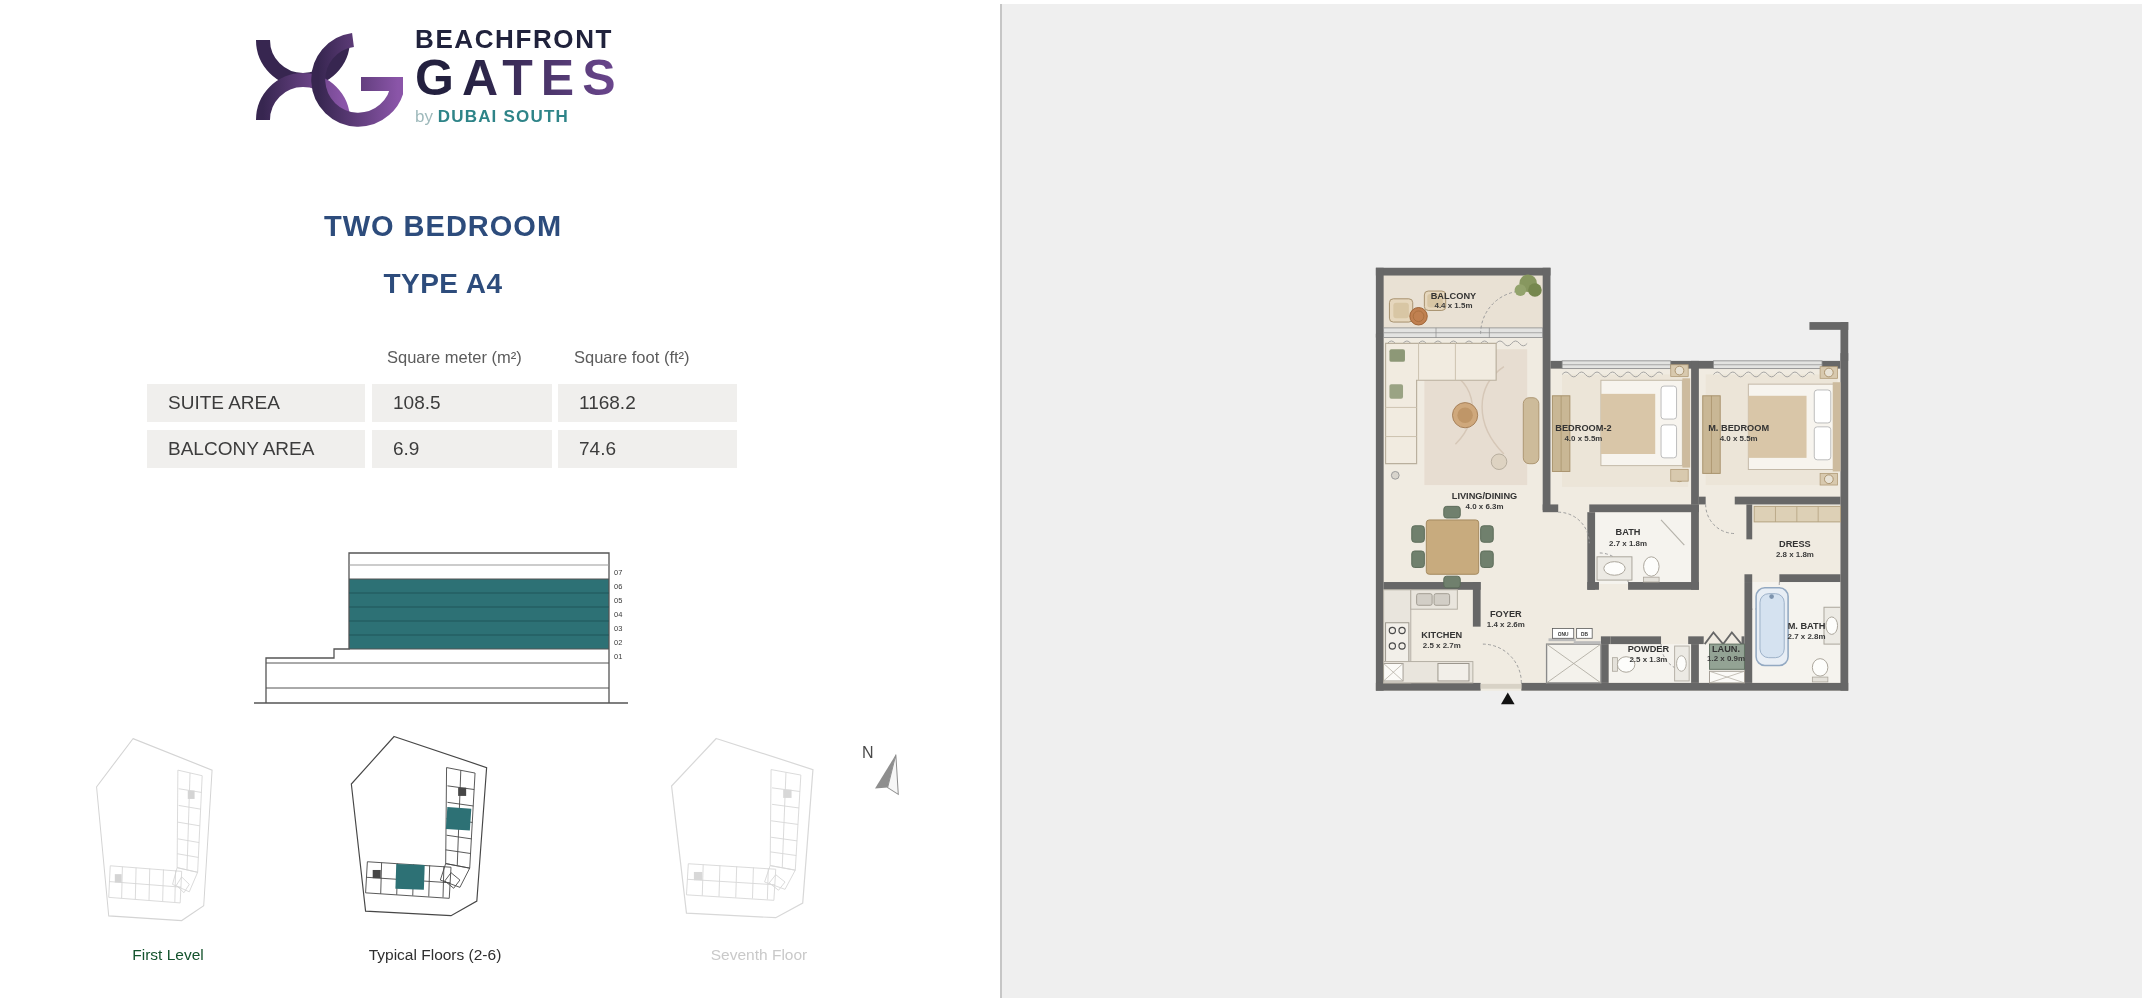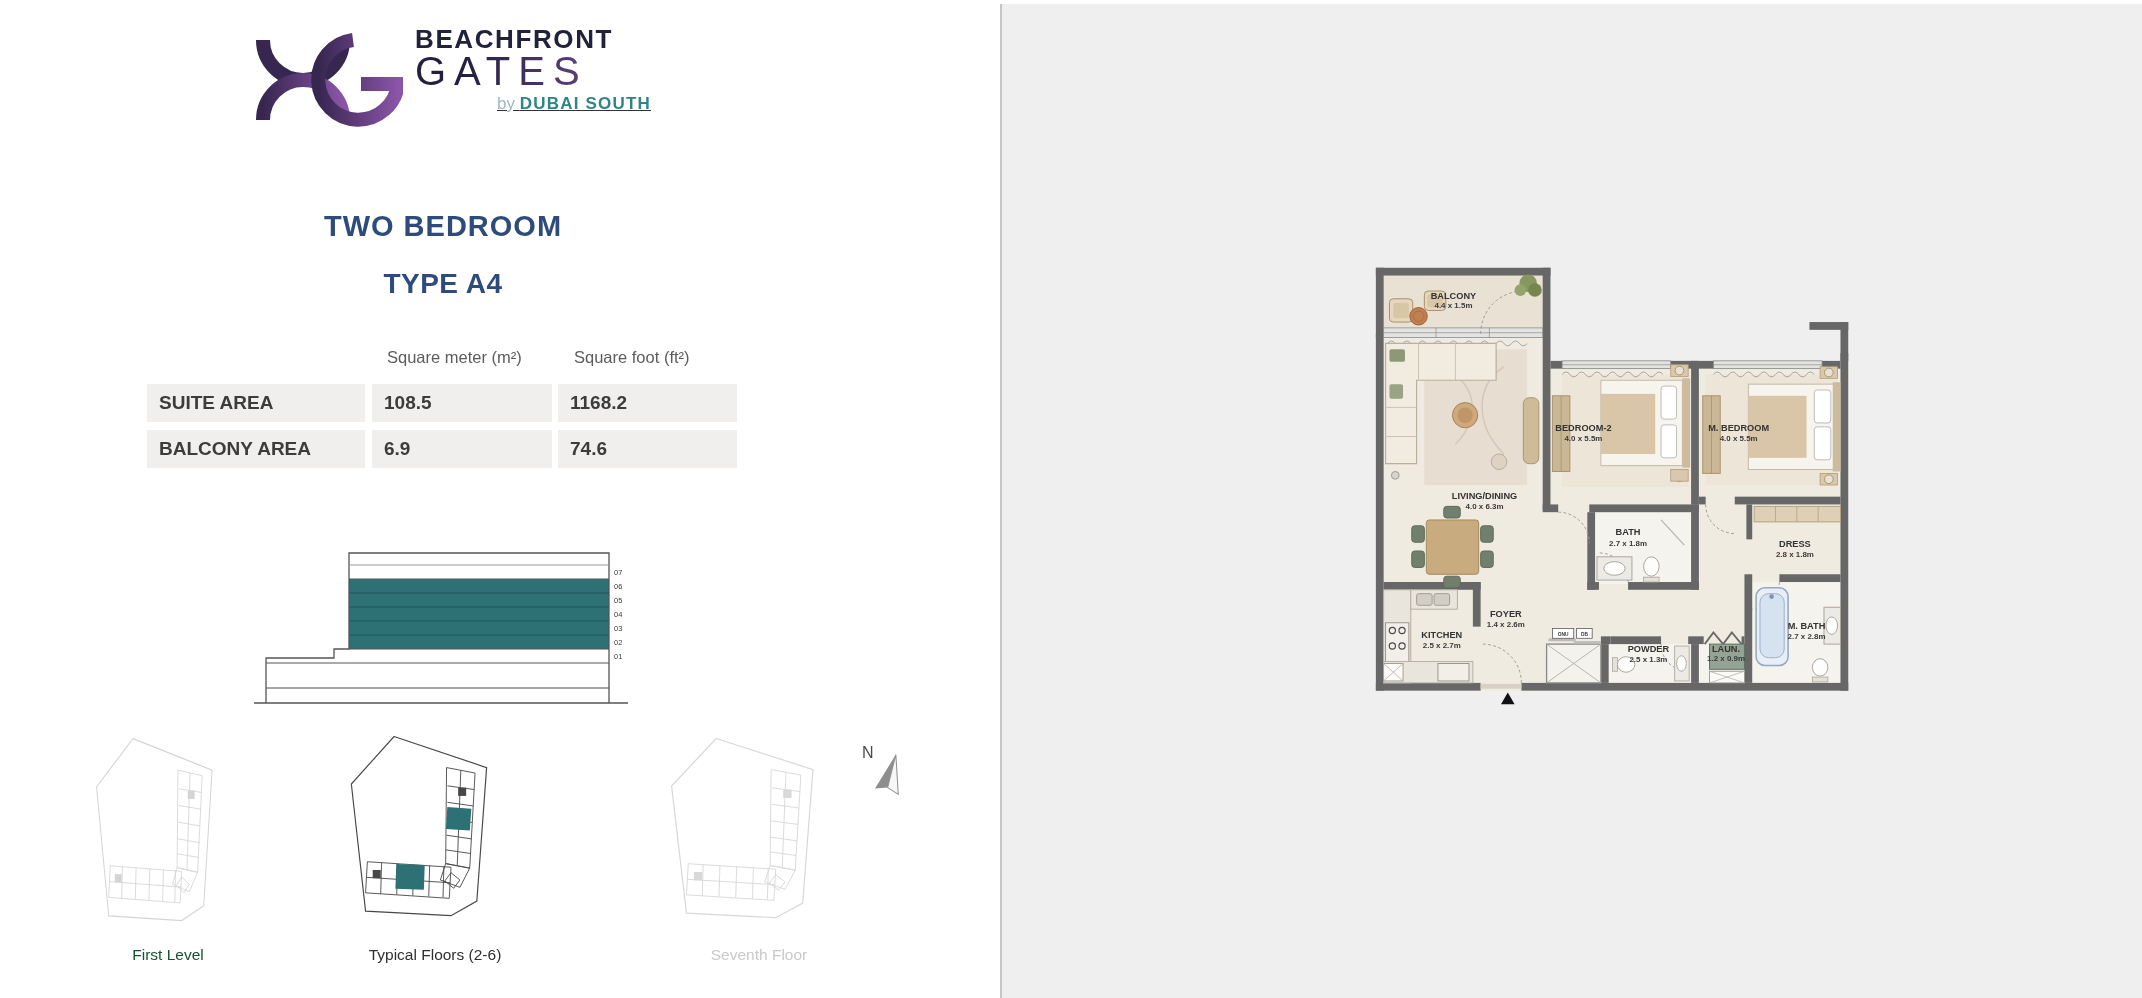"GATES" .brand2 { font-size: 40px -> 50px; font-weight: 400 -> 700 }
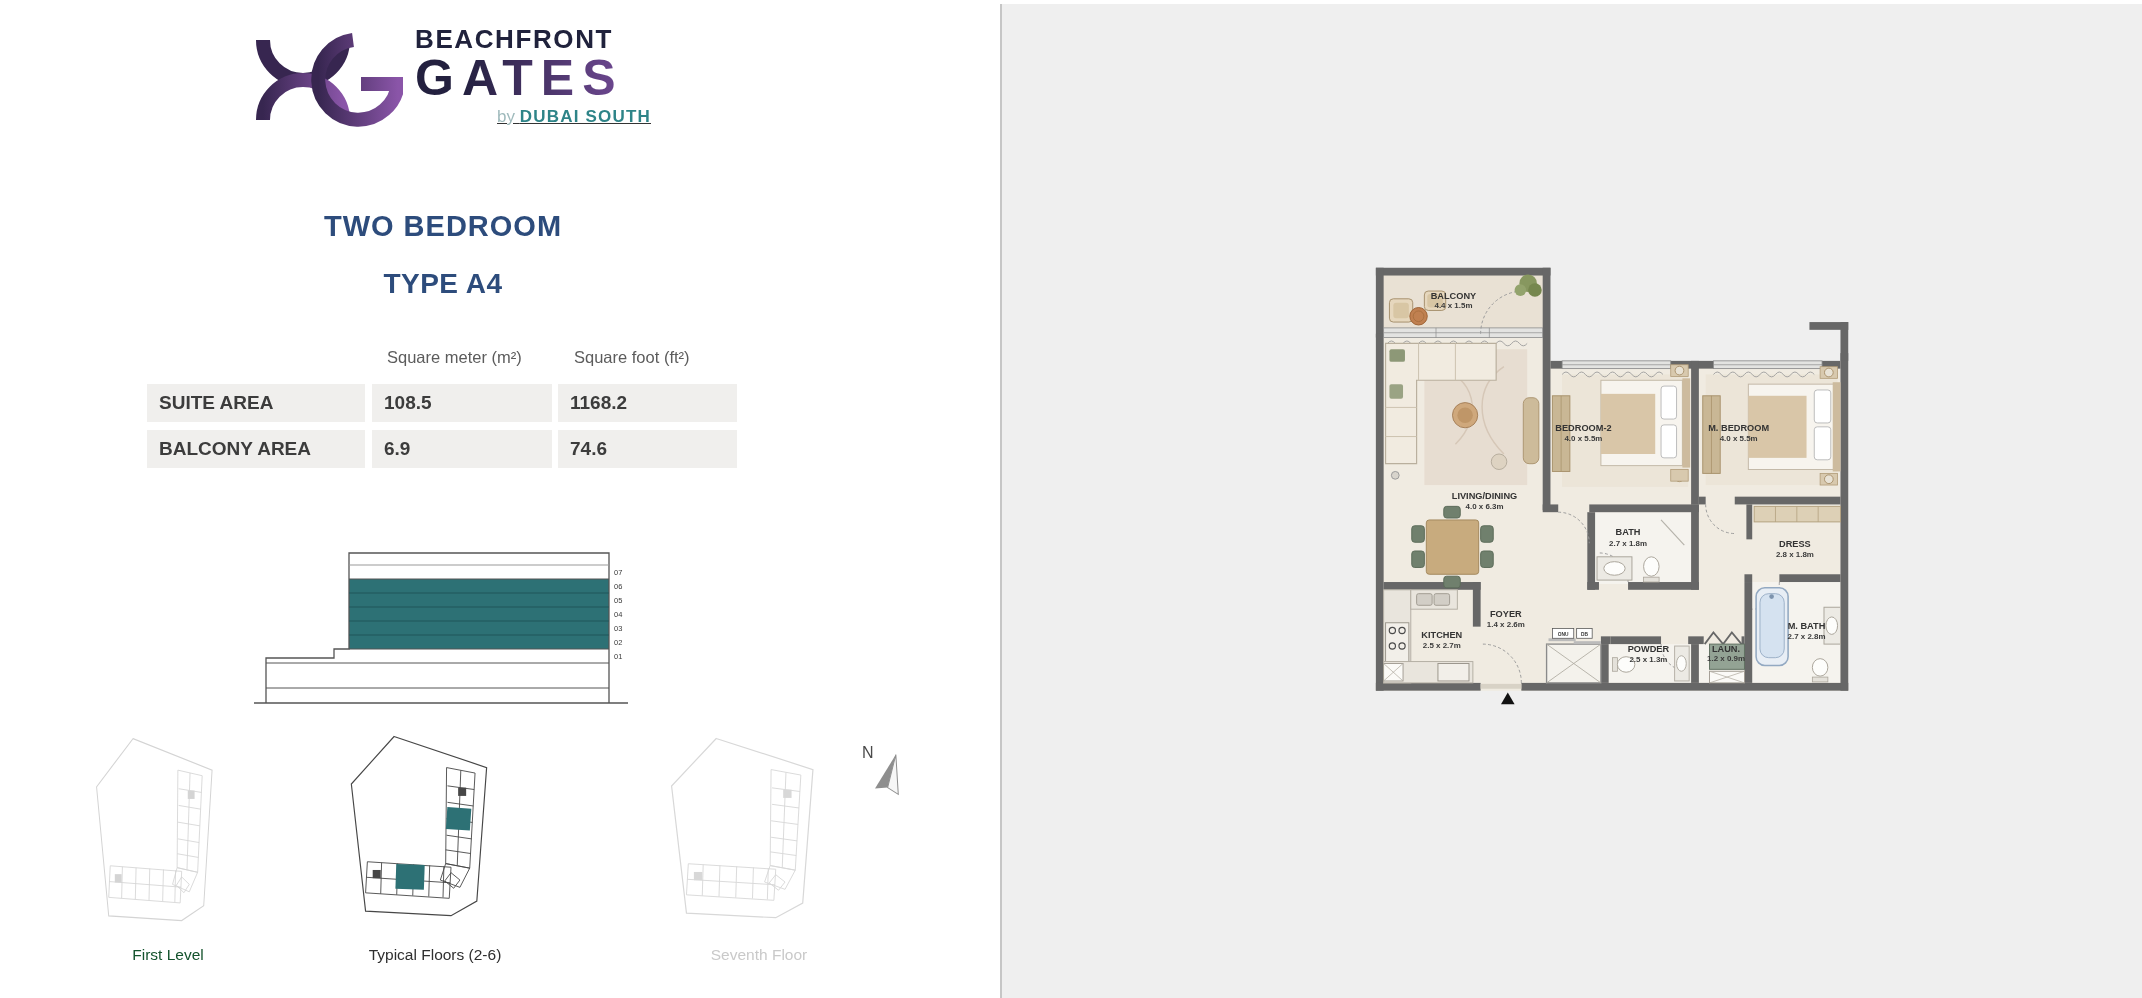"by DUBAI SOUTH" .brand3 { text-align: right -> left; text-decoration: underline -> none }
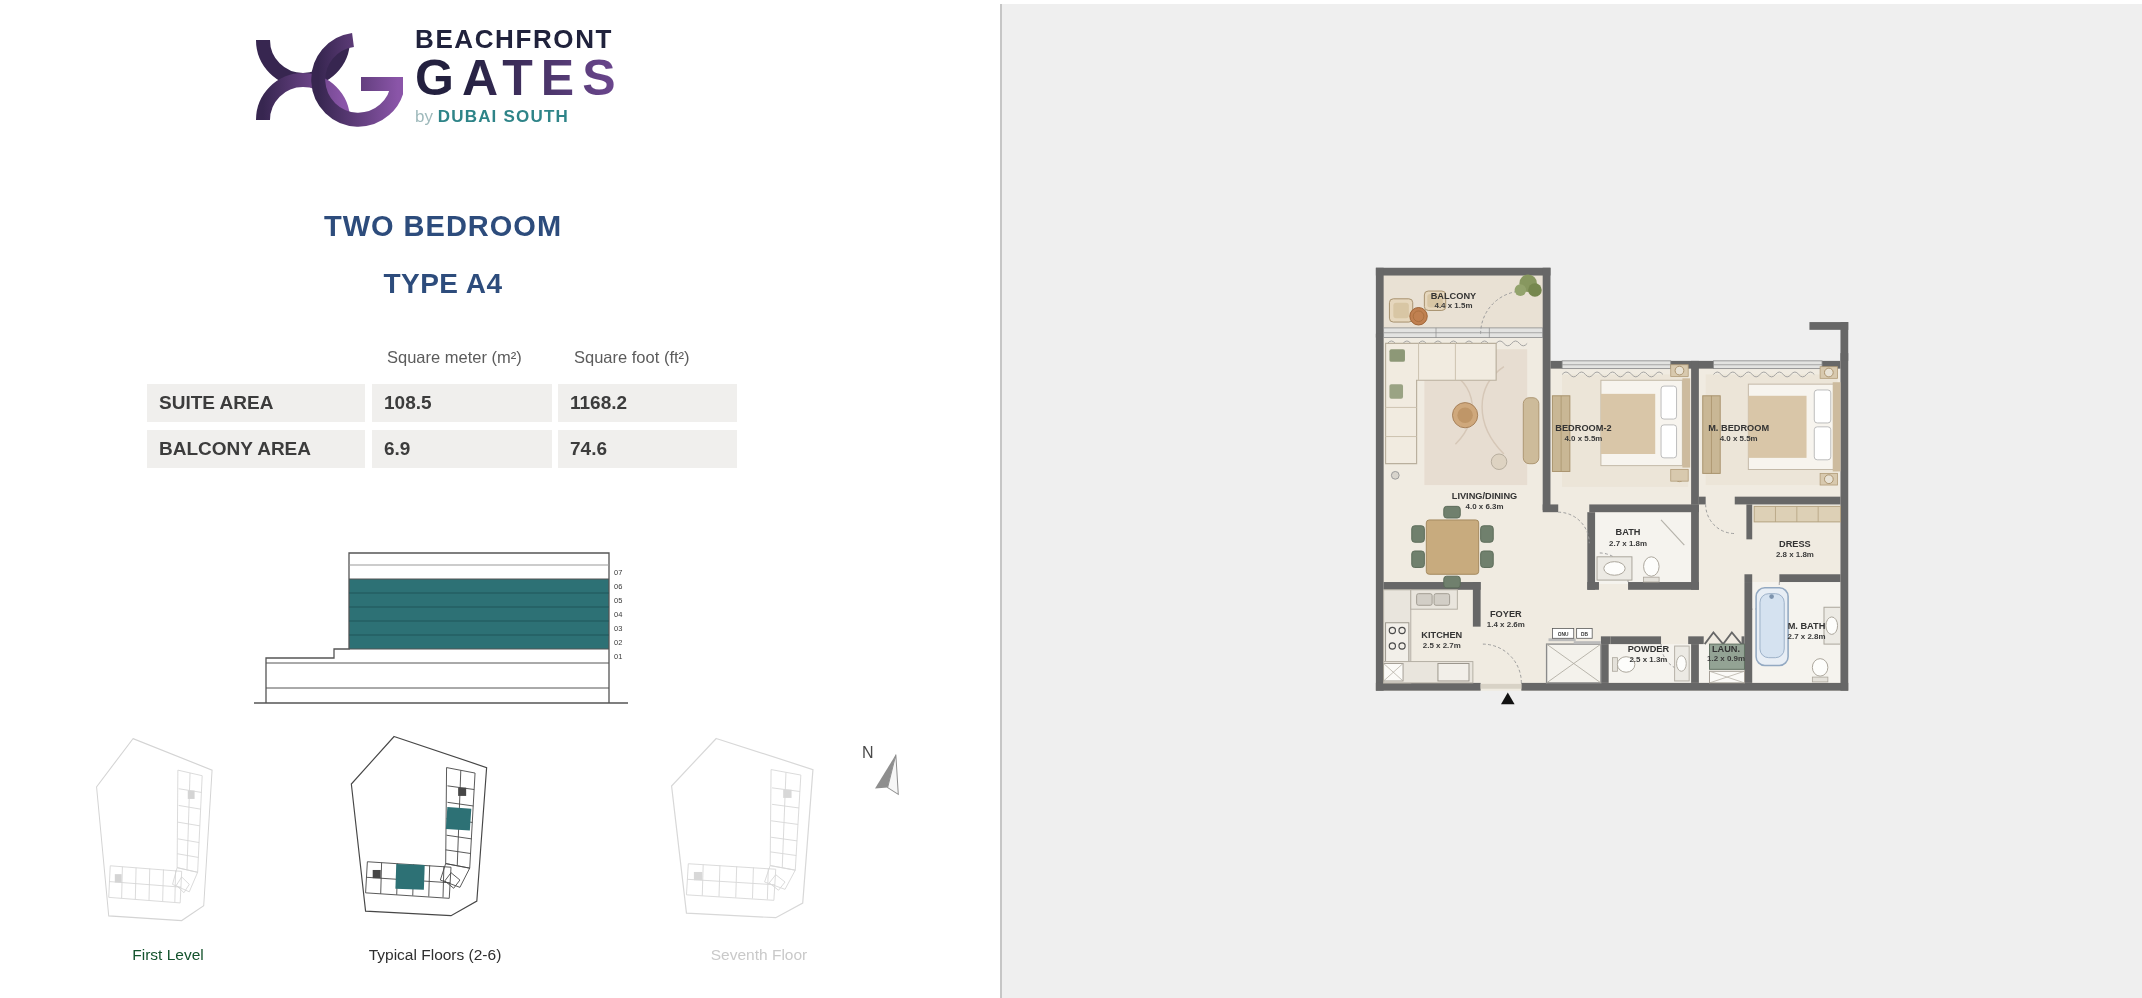"SUITE AREA" .area-cell { font-weight: 700 -> 400; padding-left: 12px -> 21px }
